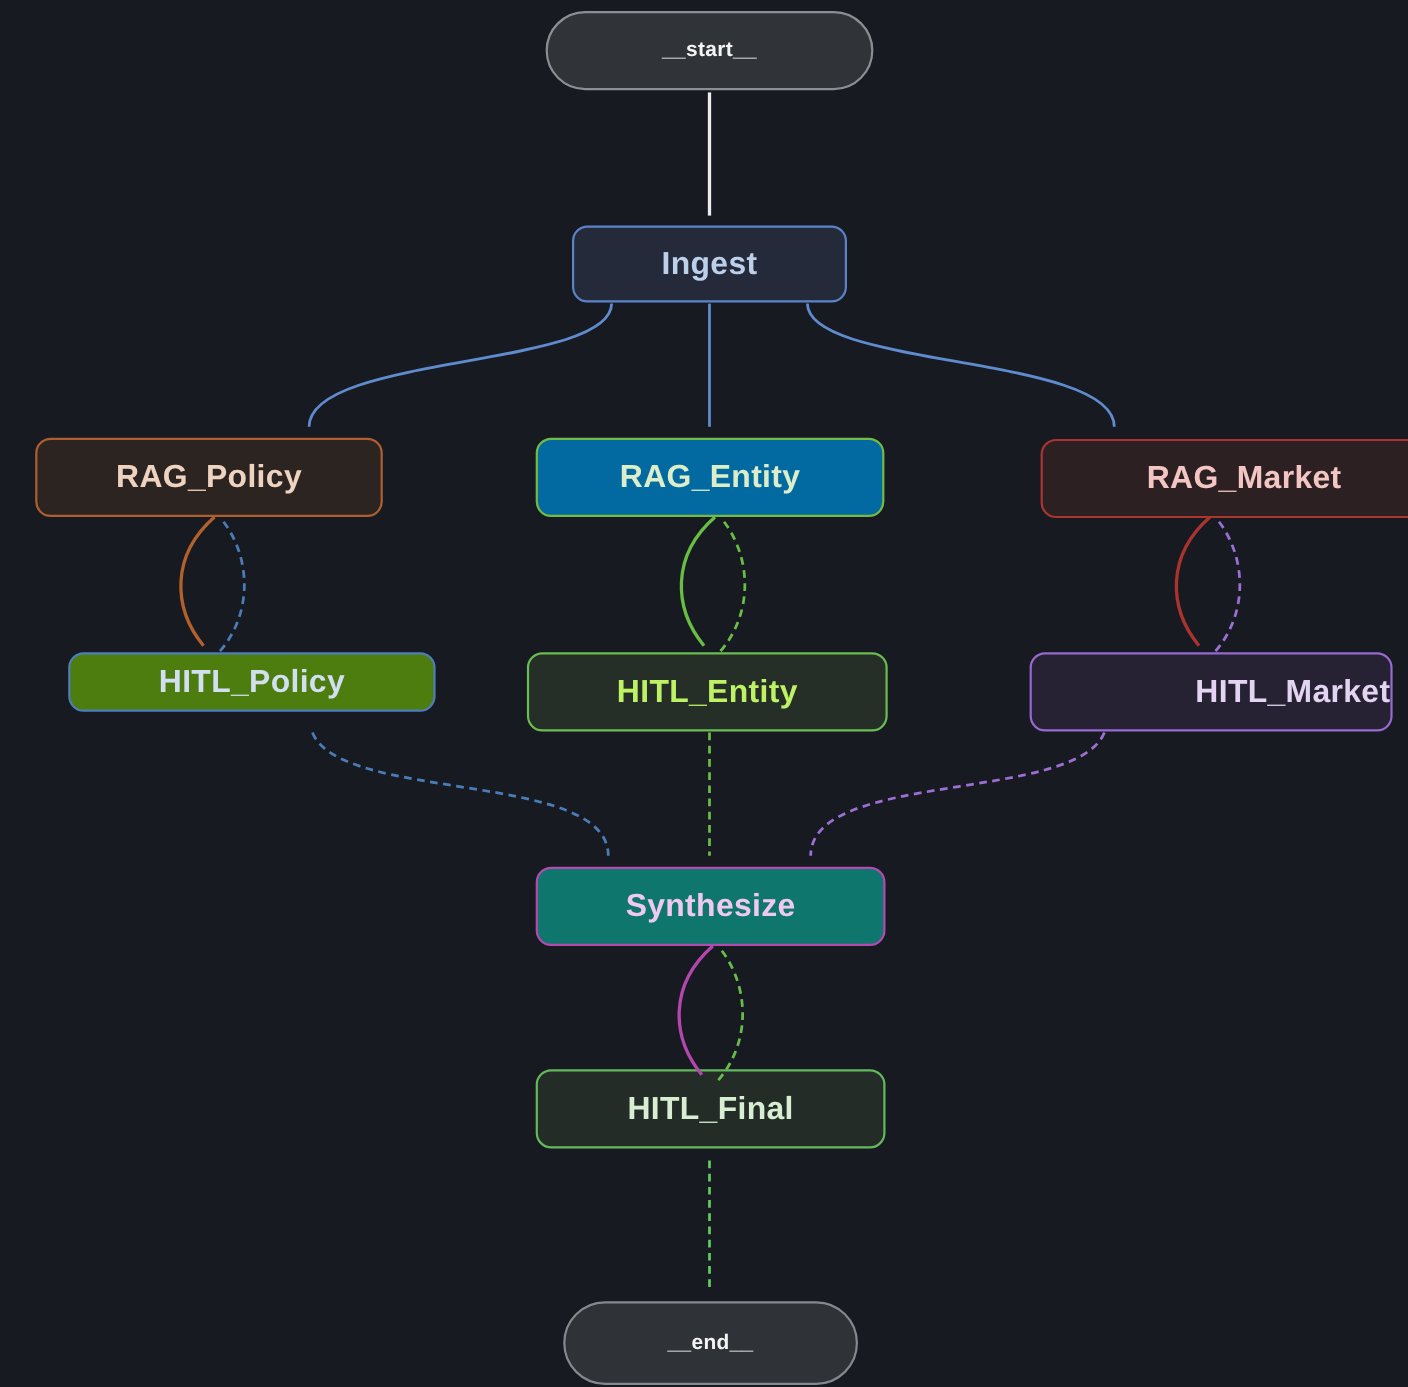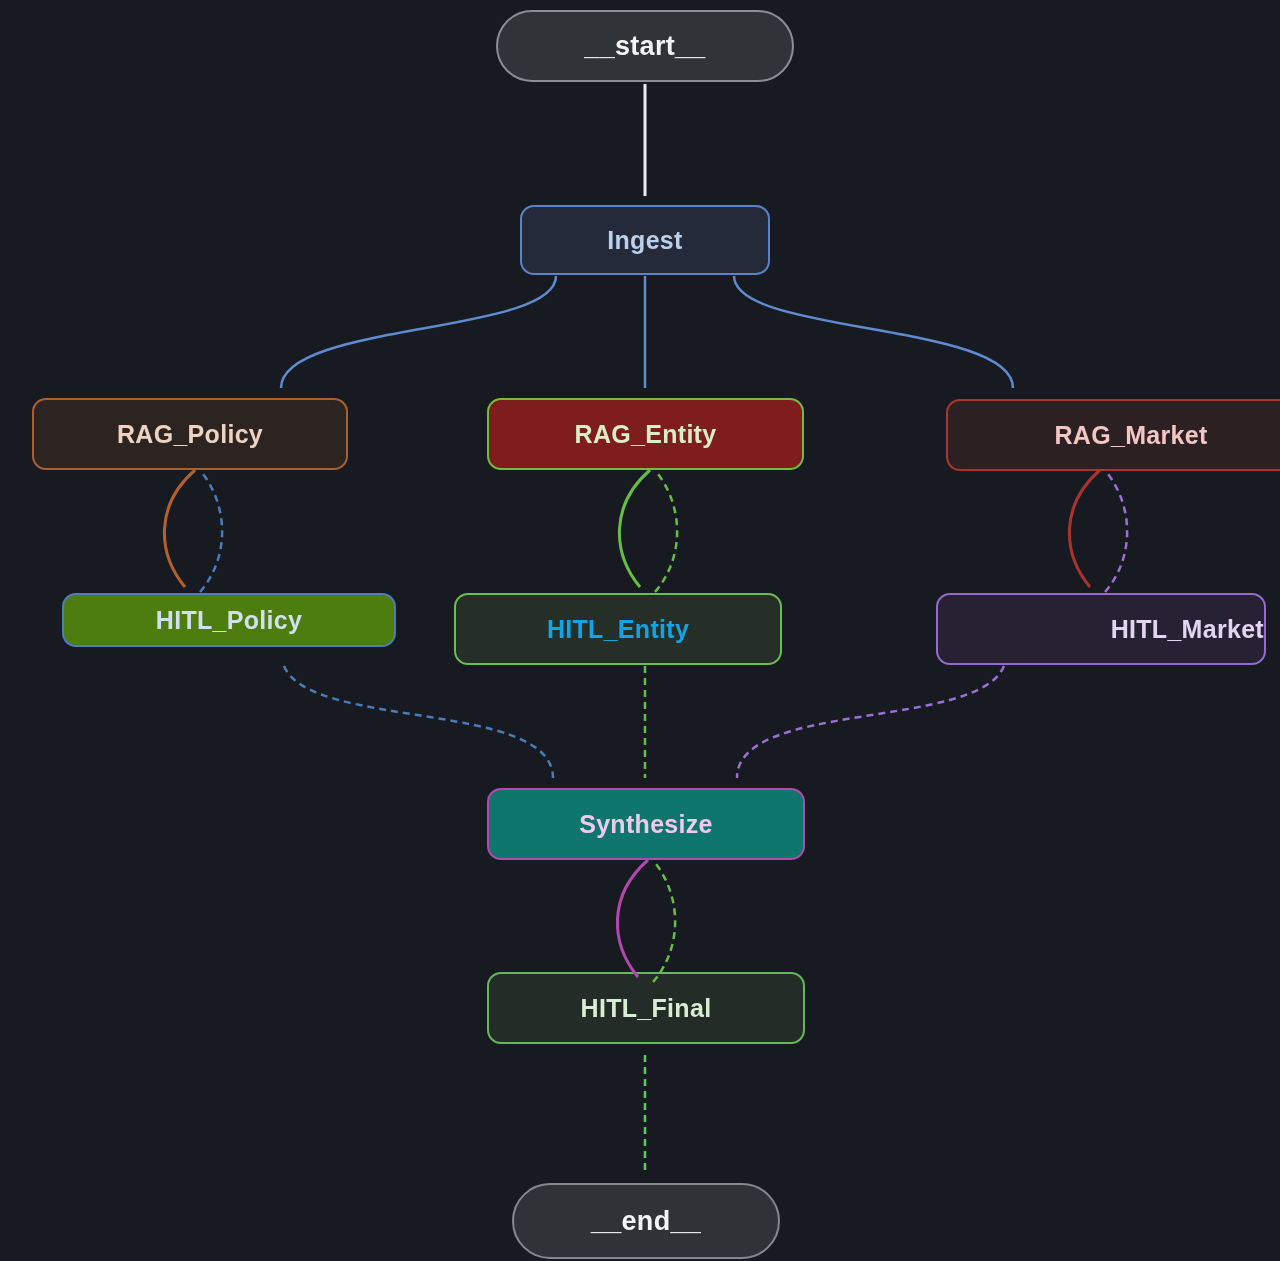"__start__" .pill { font-size: 27px -> 19px }
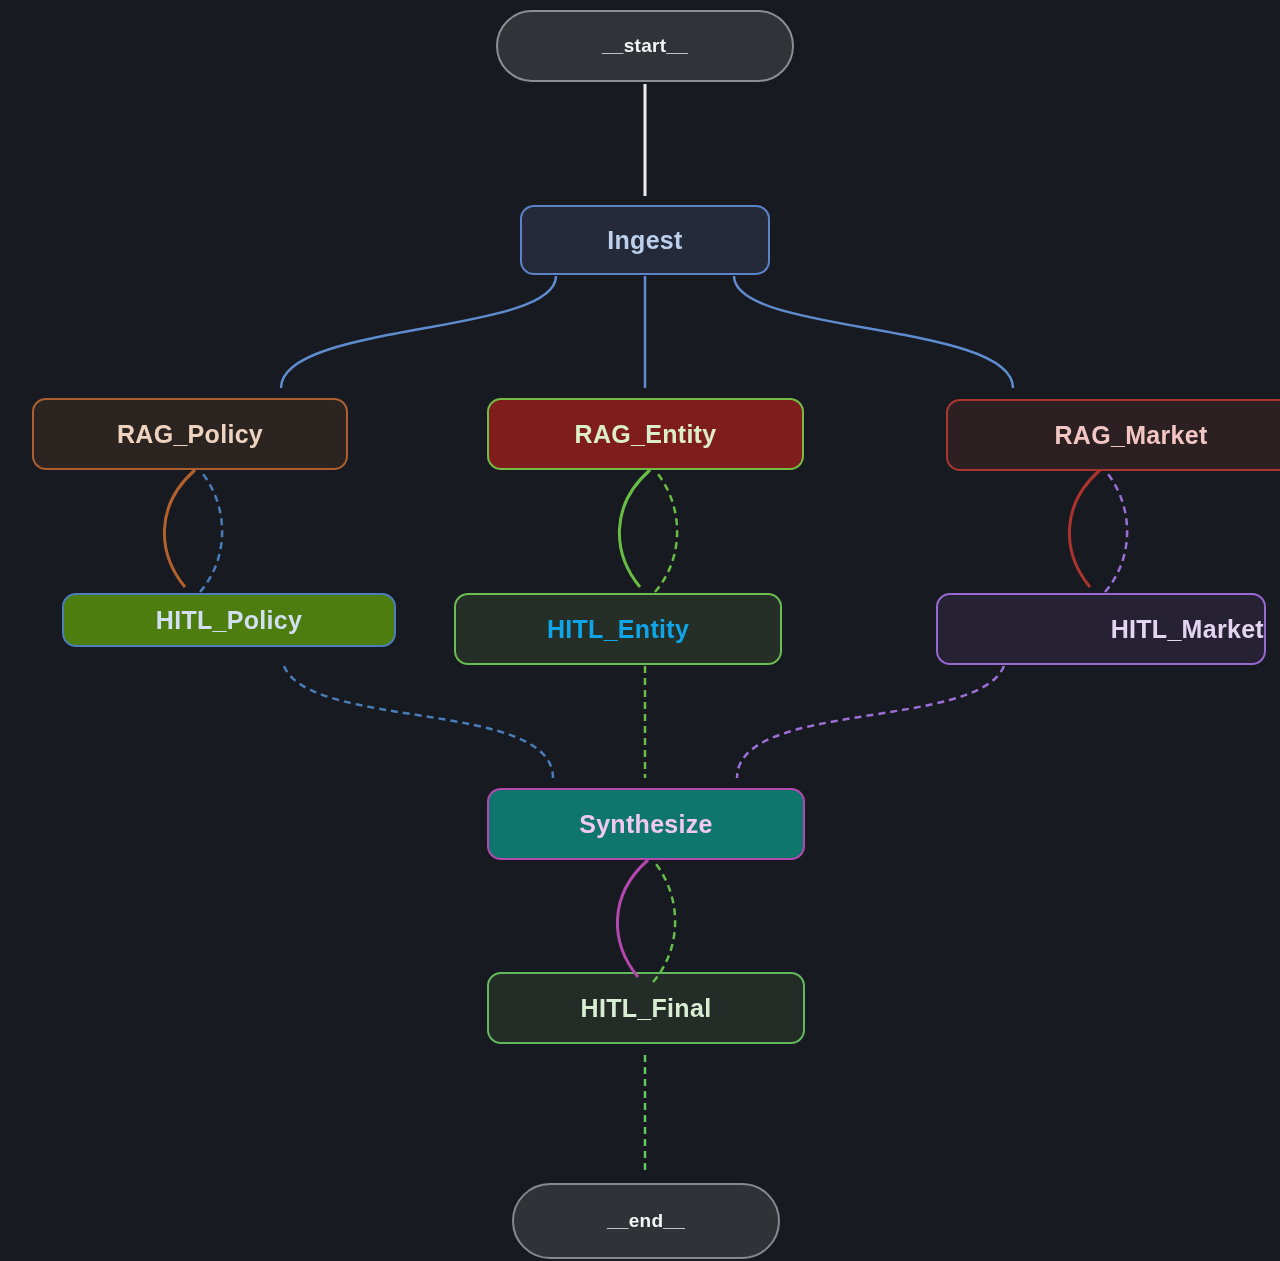"Ingest" .node { font-size: 25px -> 29px }
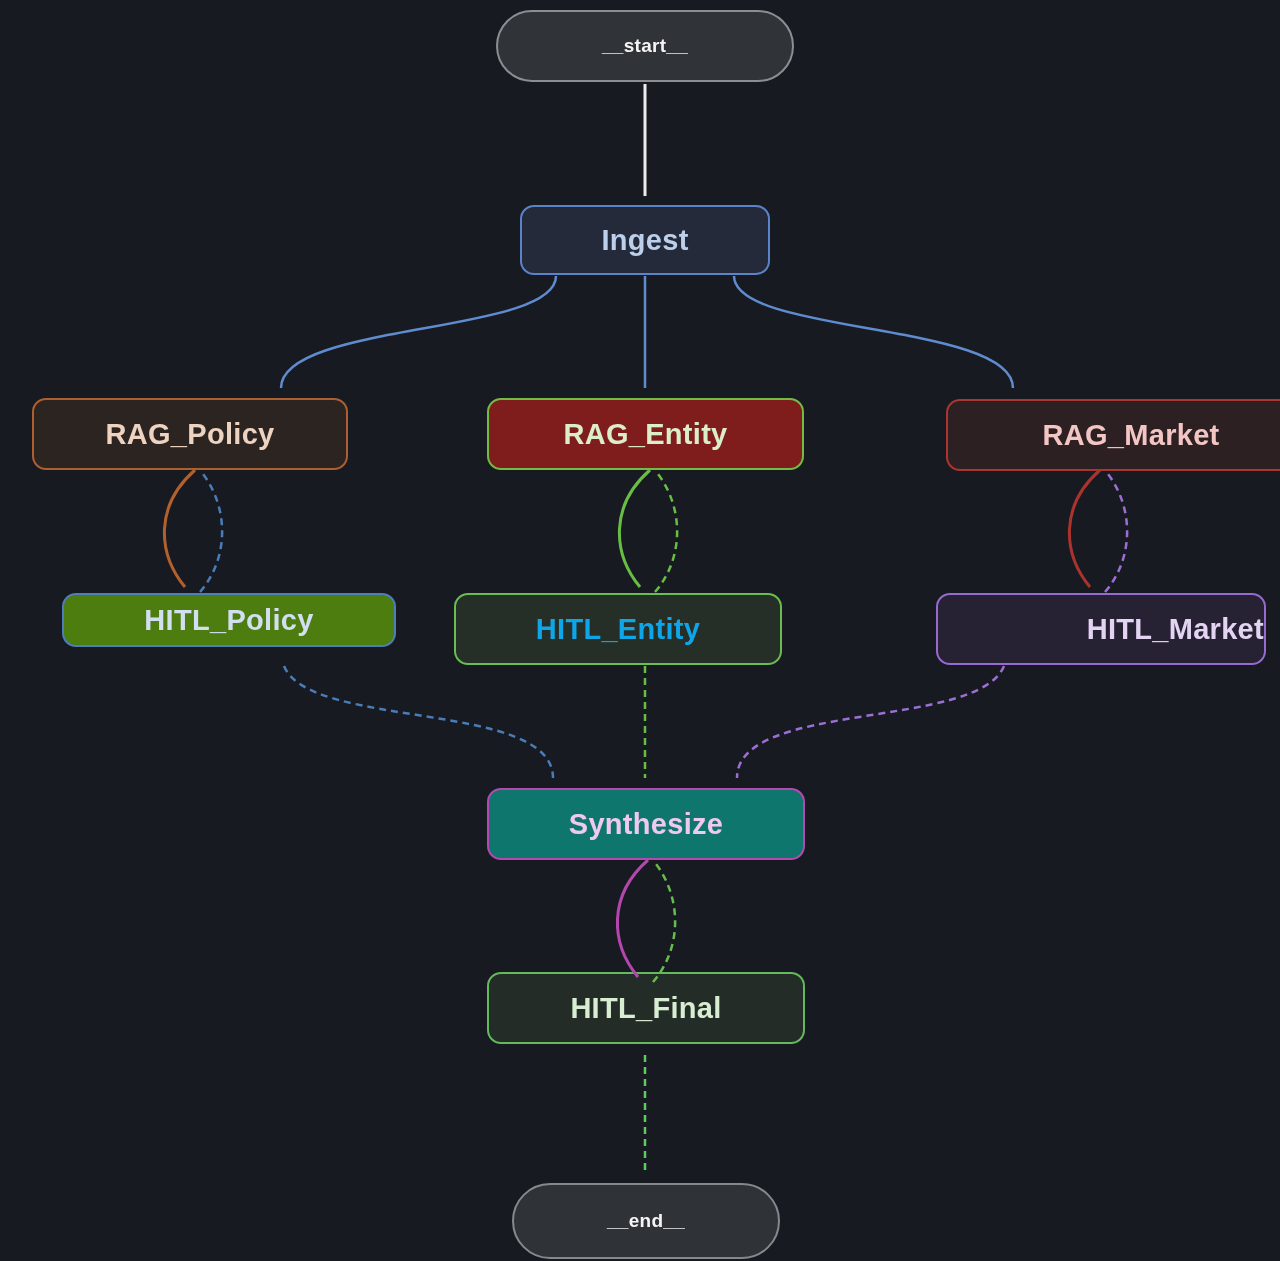"RAG_Entity" .n-rag-entity { background: #7f1d1d -> #0369a1 }
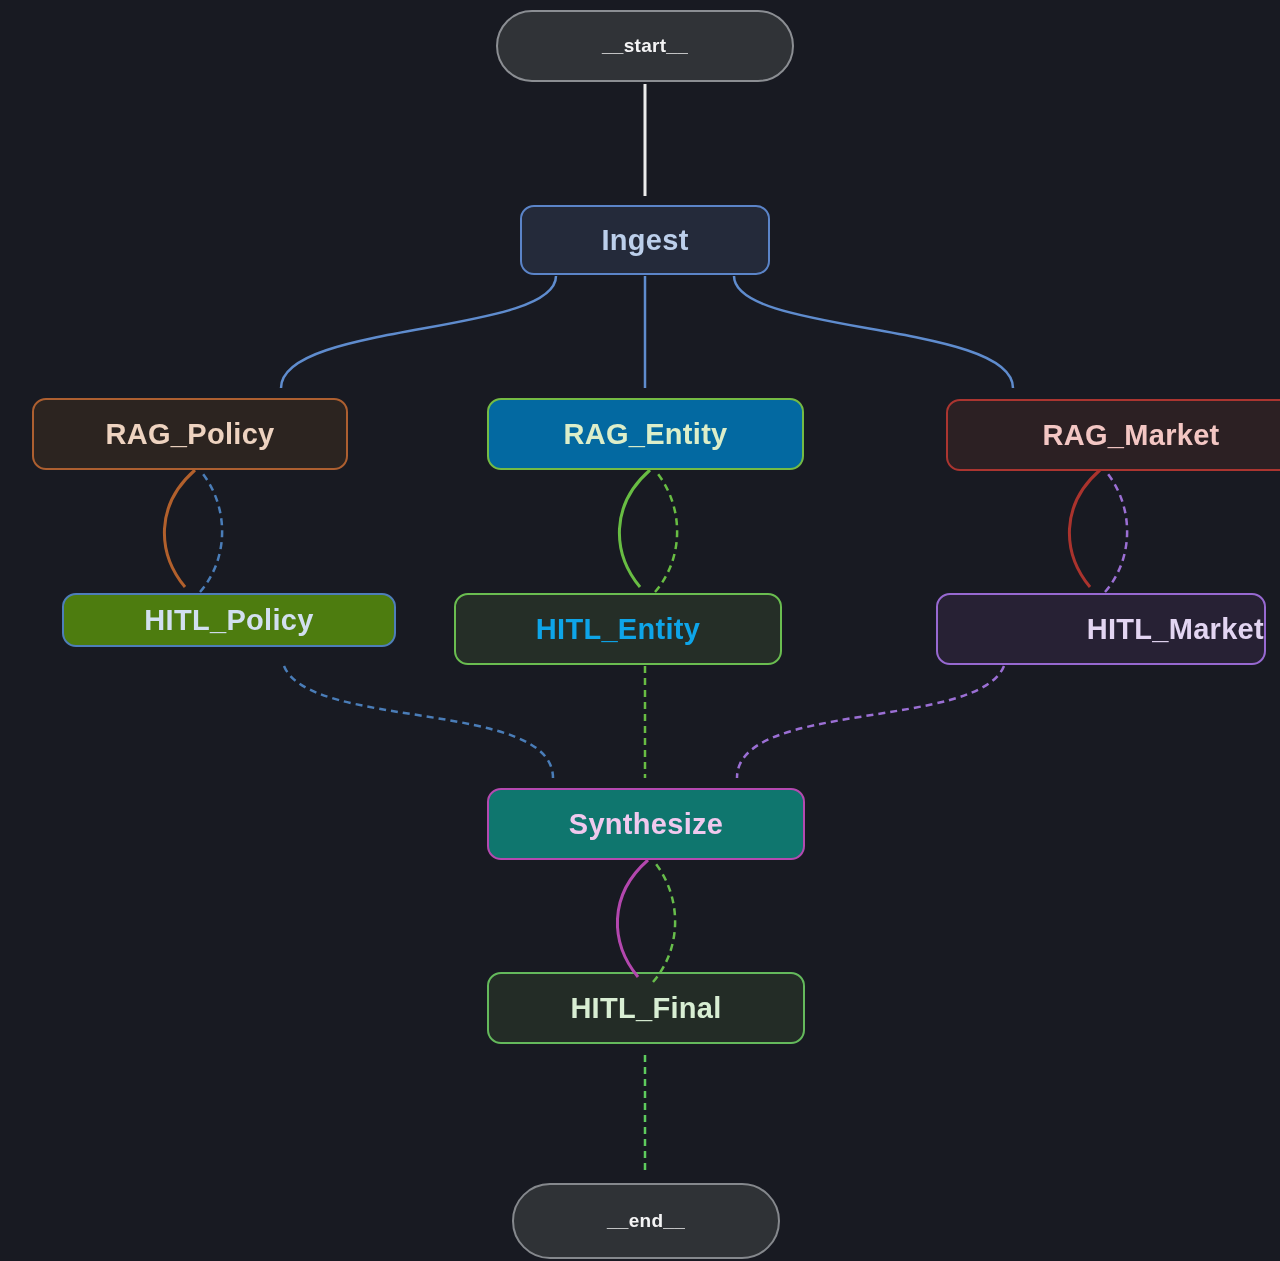"HITL_Entity" .n-hitl-entity { color: #0ea5e9 -> #bef264; left: 454px -> 479px }
